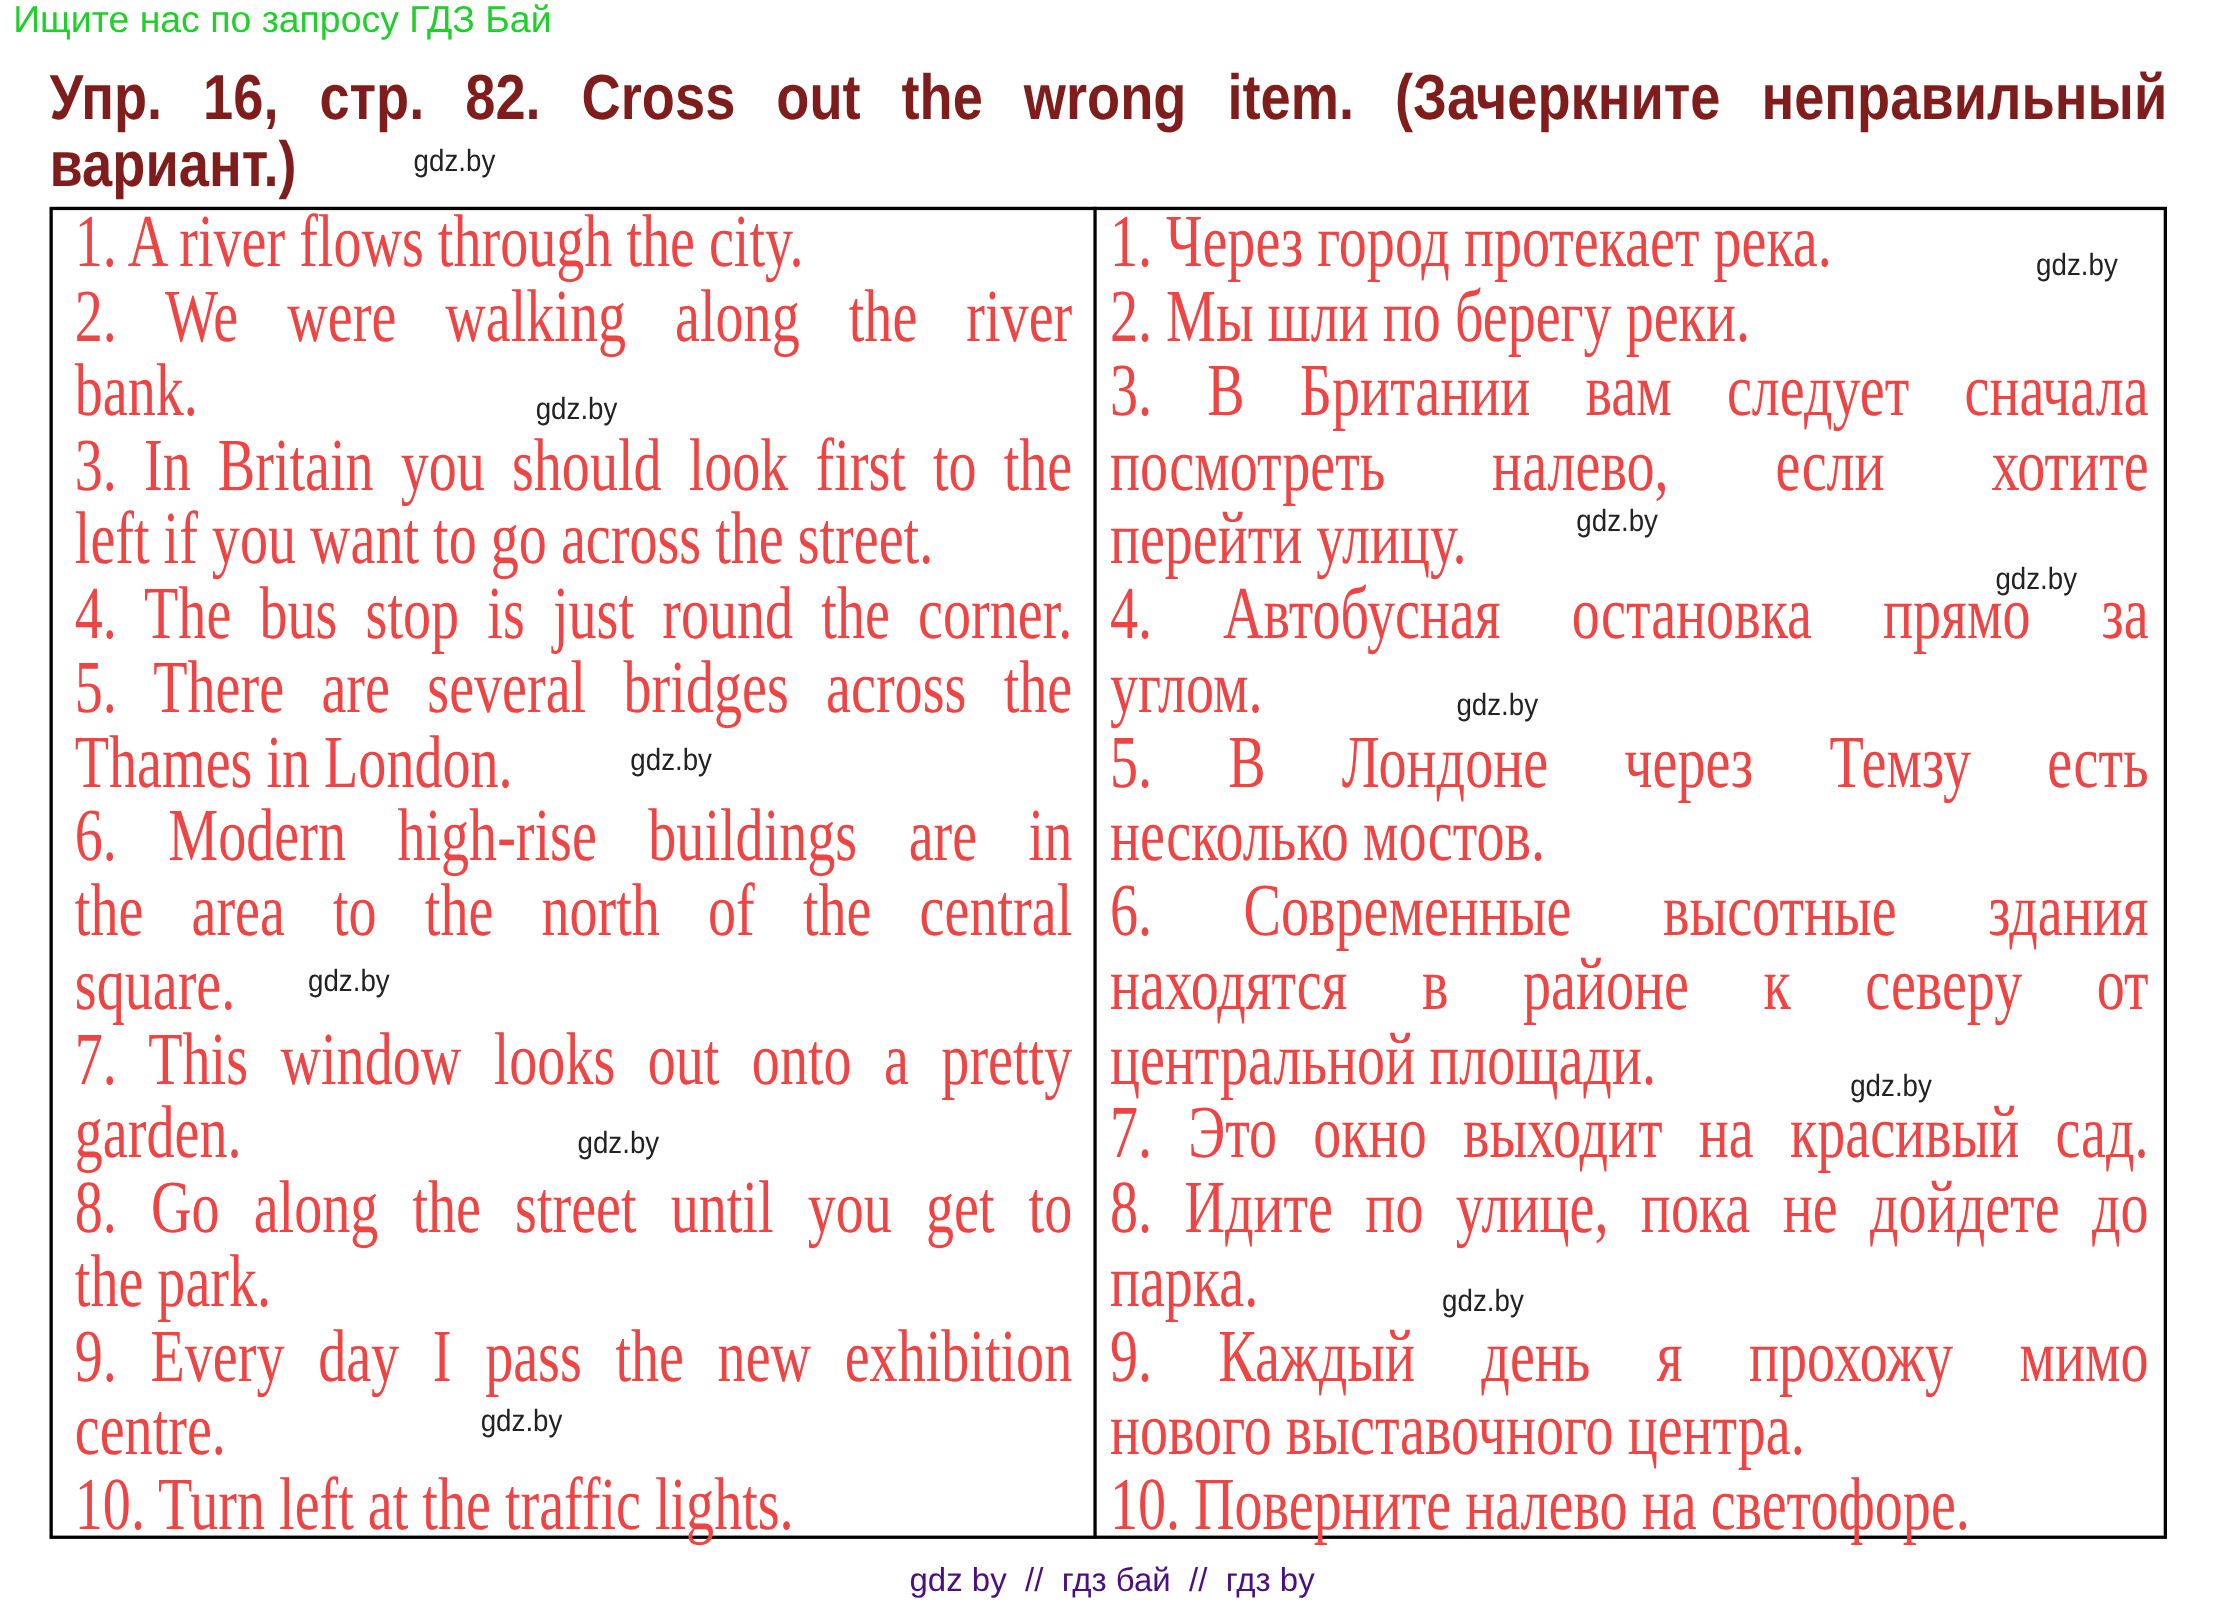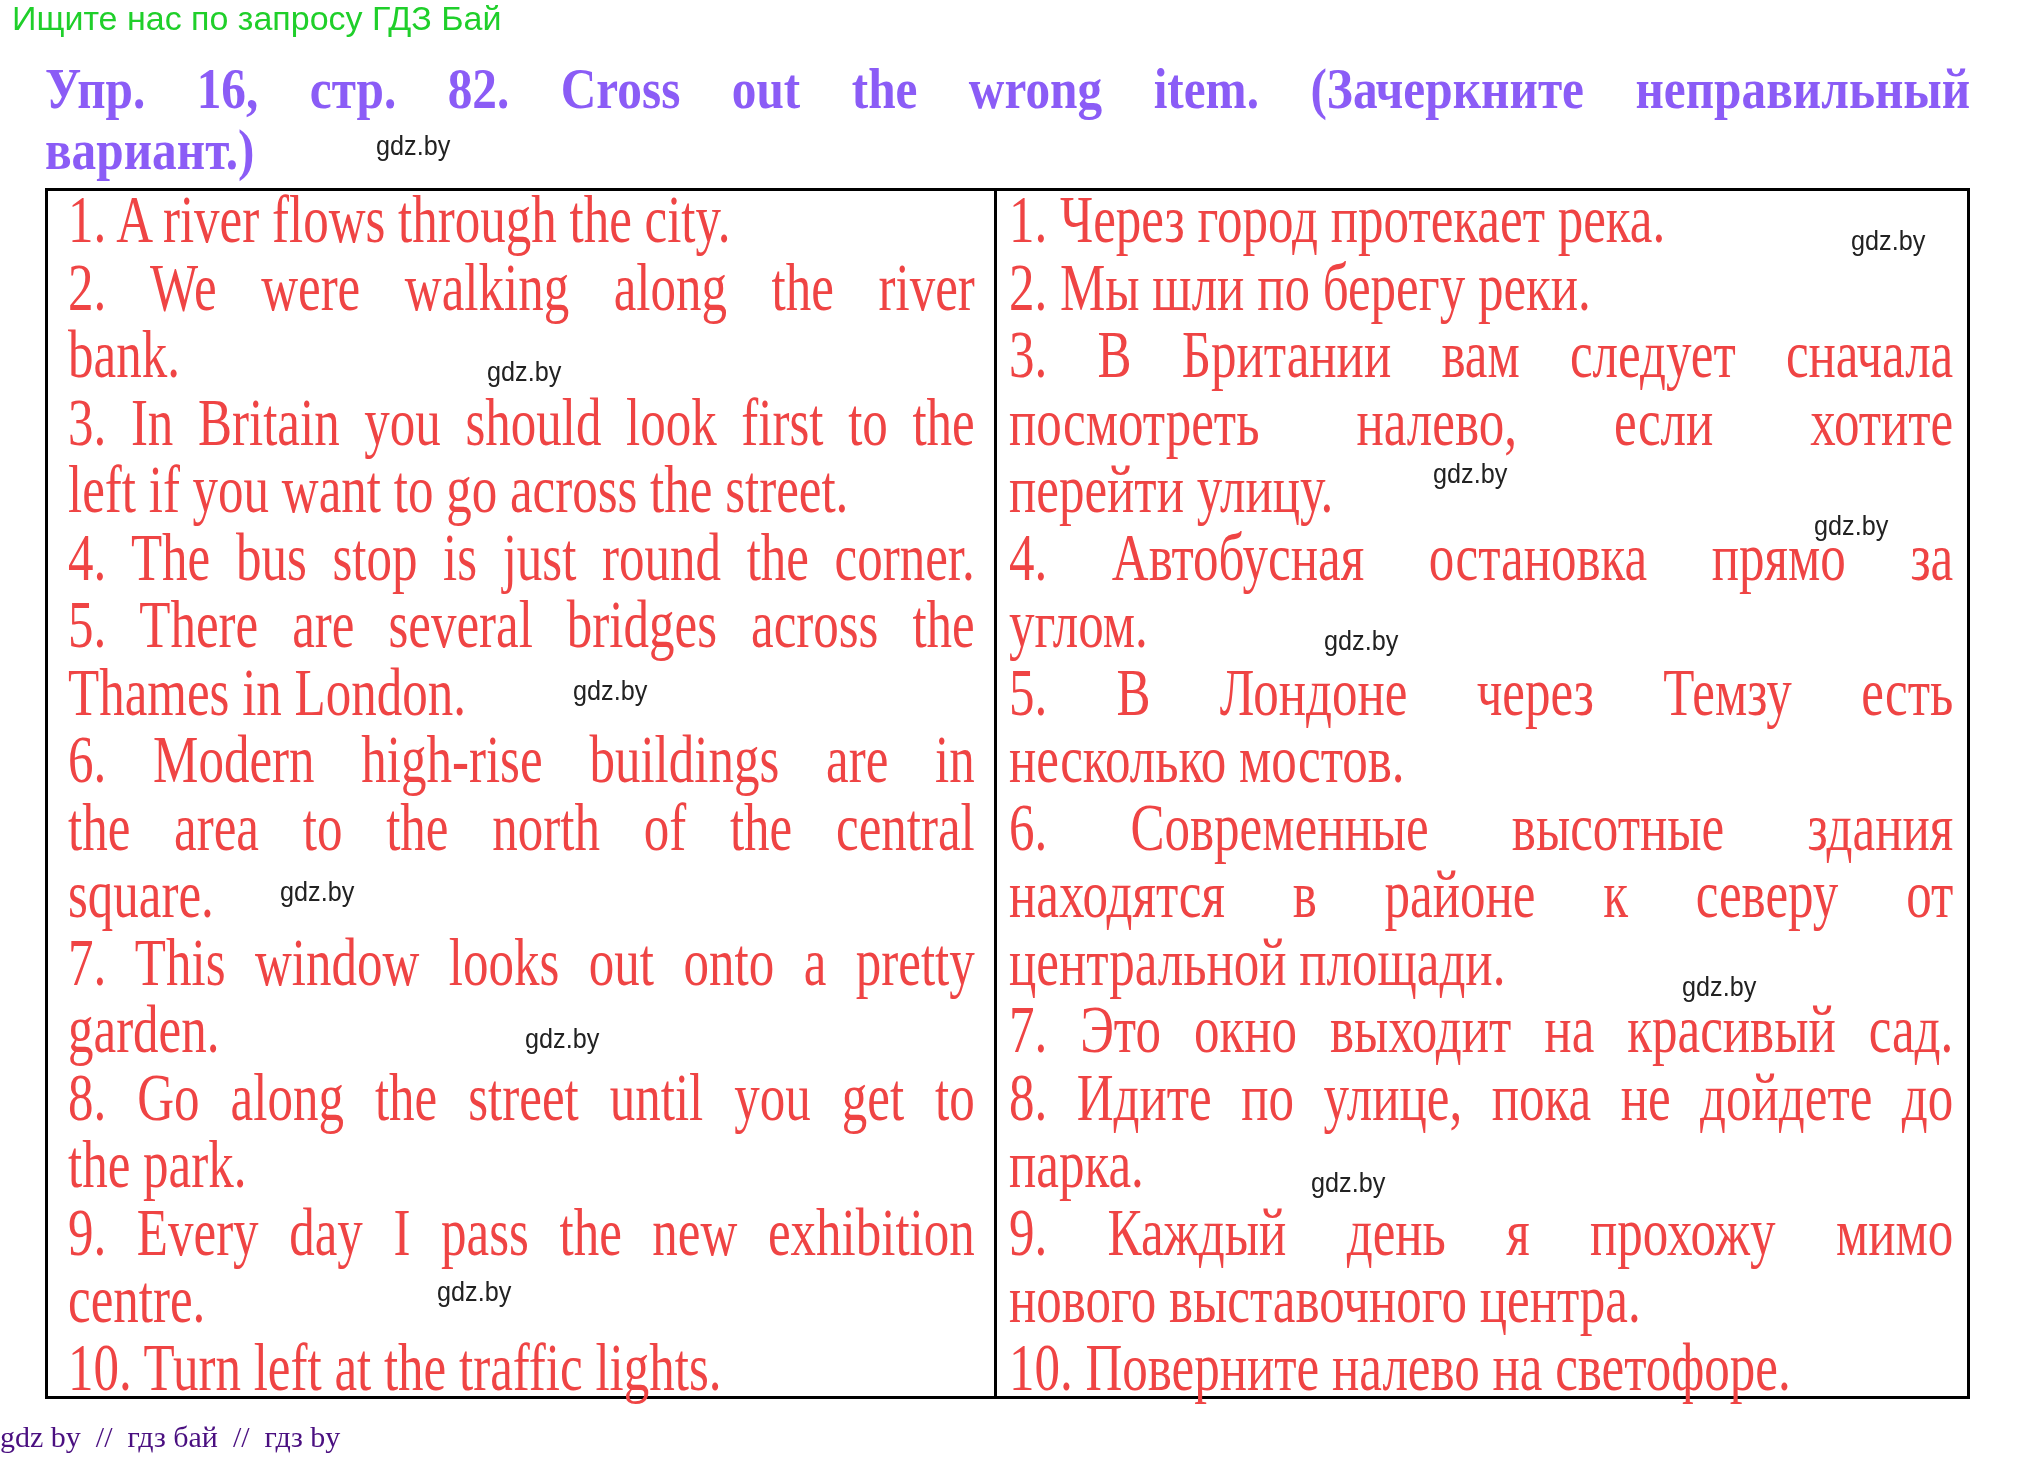"Упр. 16, стр. 82. Cross" .title { color: #8b5cf6 -> #7f1d1d; font-family: Liberation Serif, serif -> Liberation Sans, sans-serif }
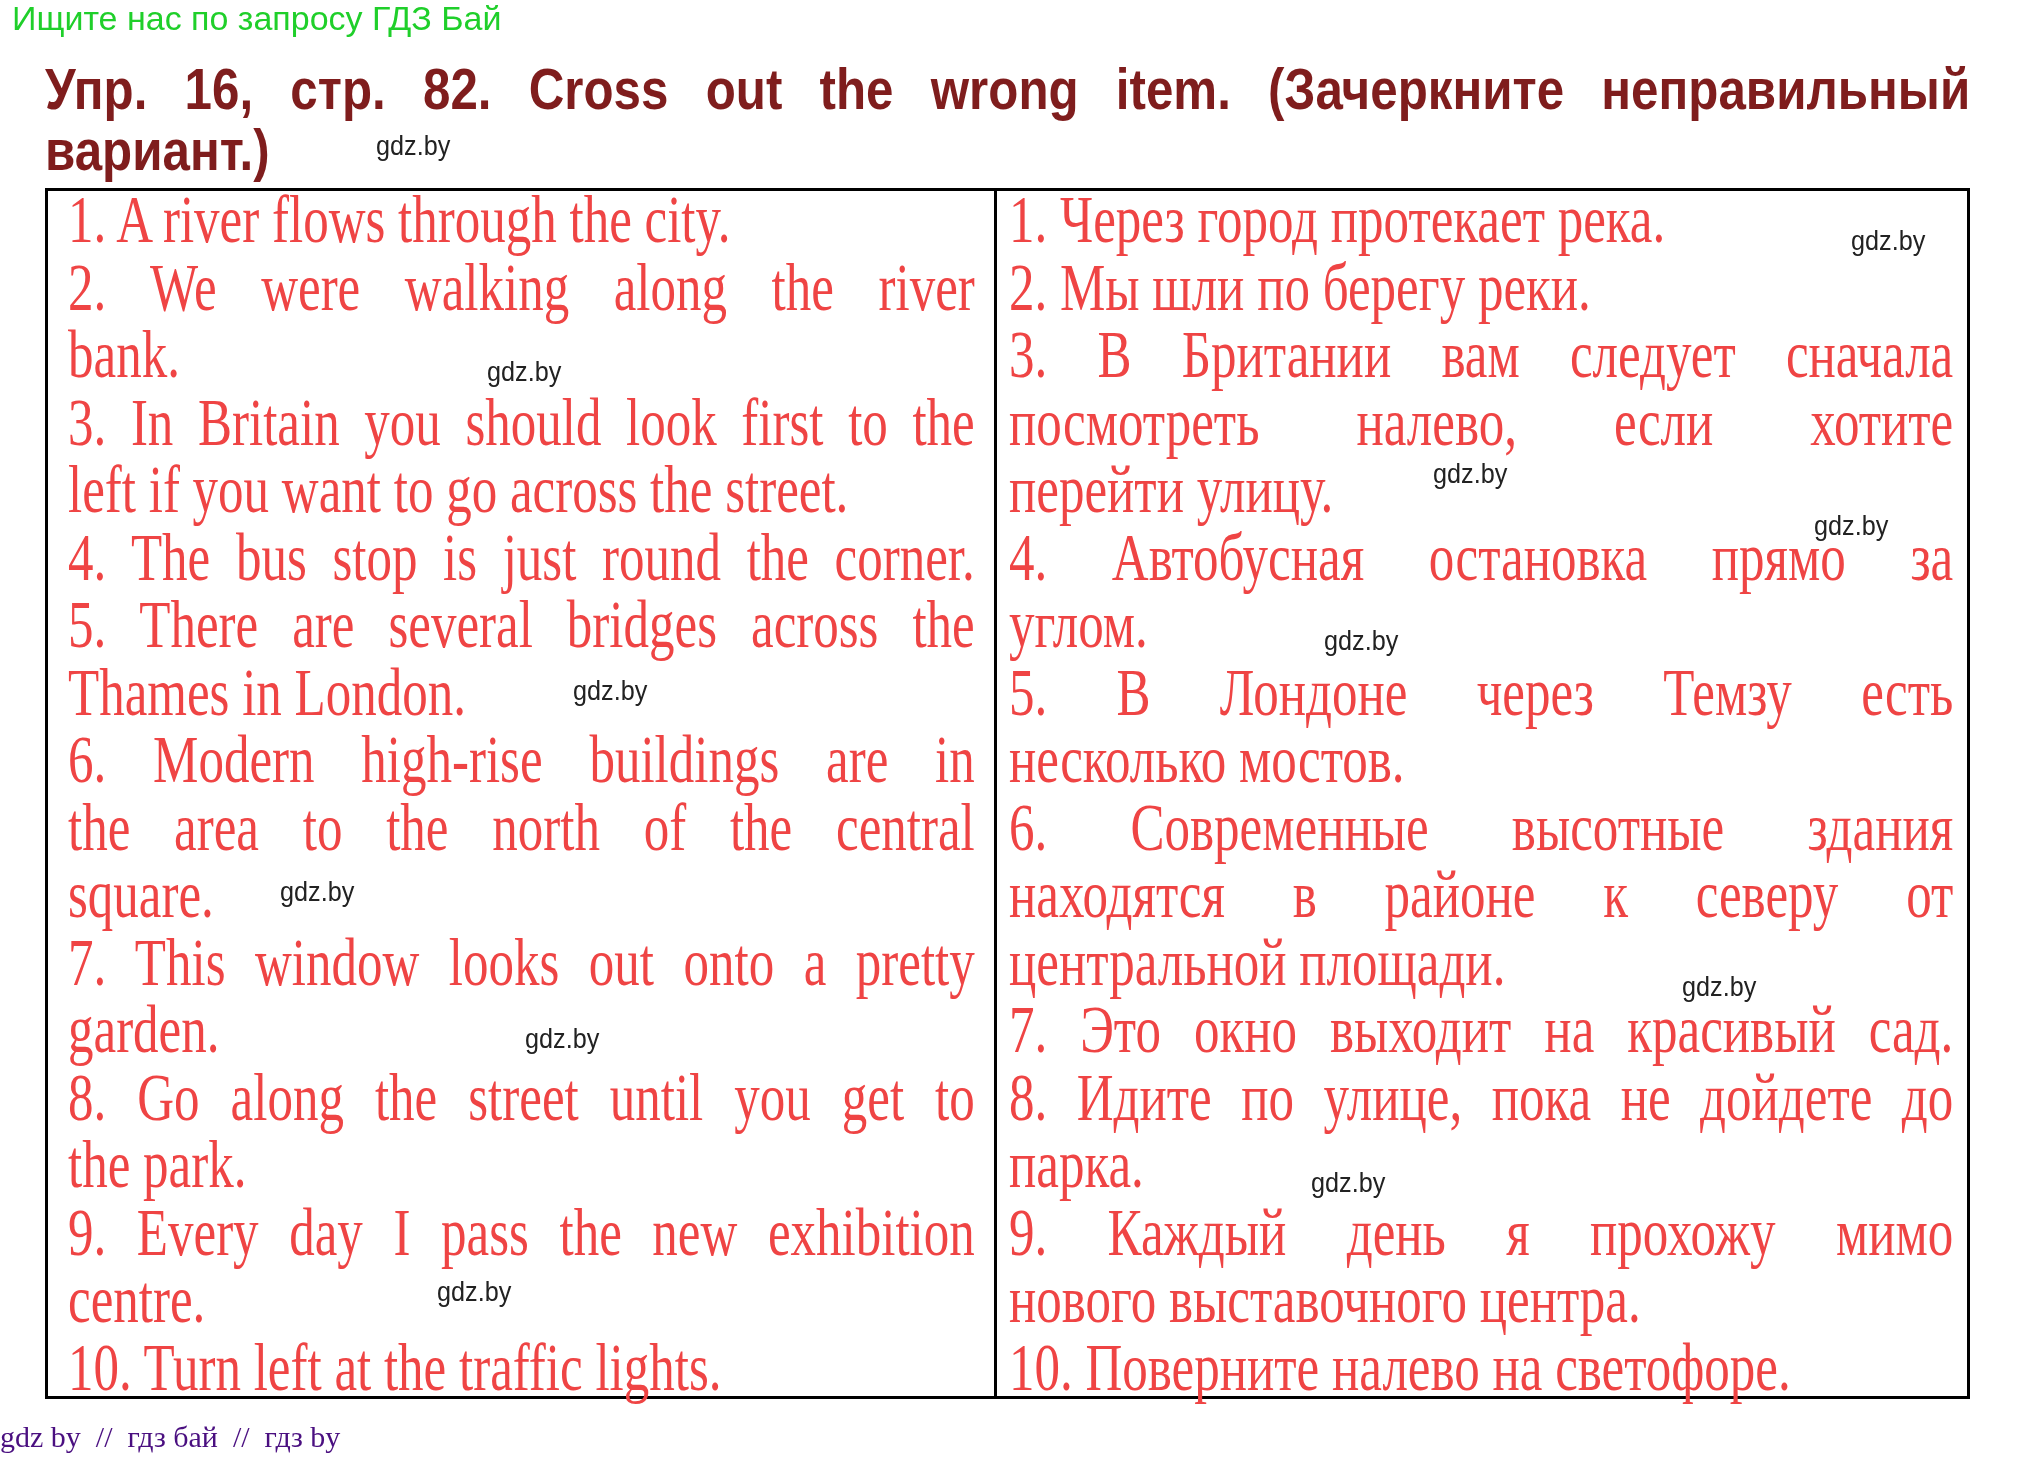"gdz by // гдз бай" .footer { font-family: Liberation Serif, serif -> Liberation Sans, sans-serif; text-align: left -> center }
